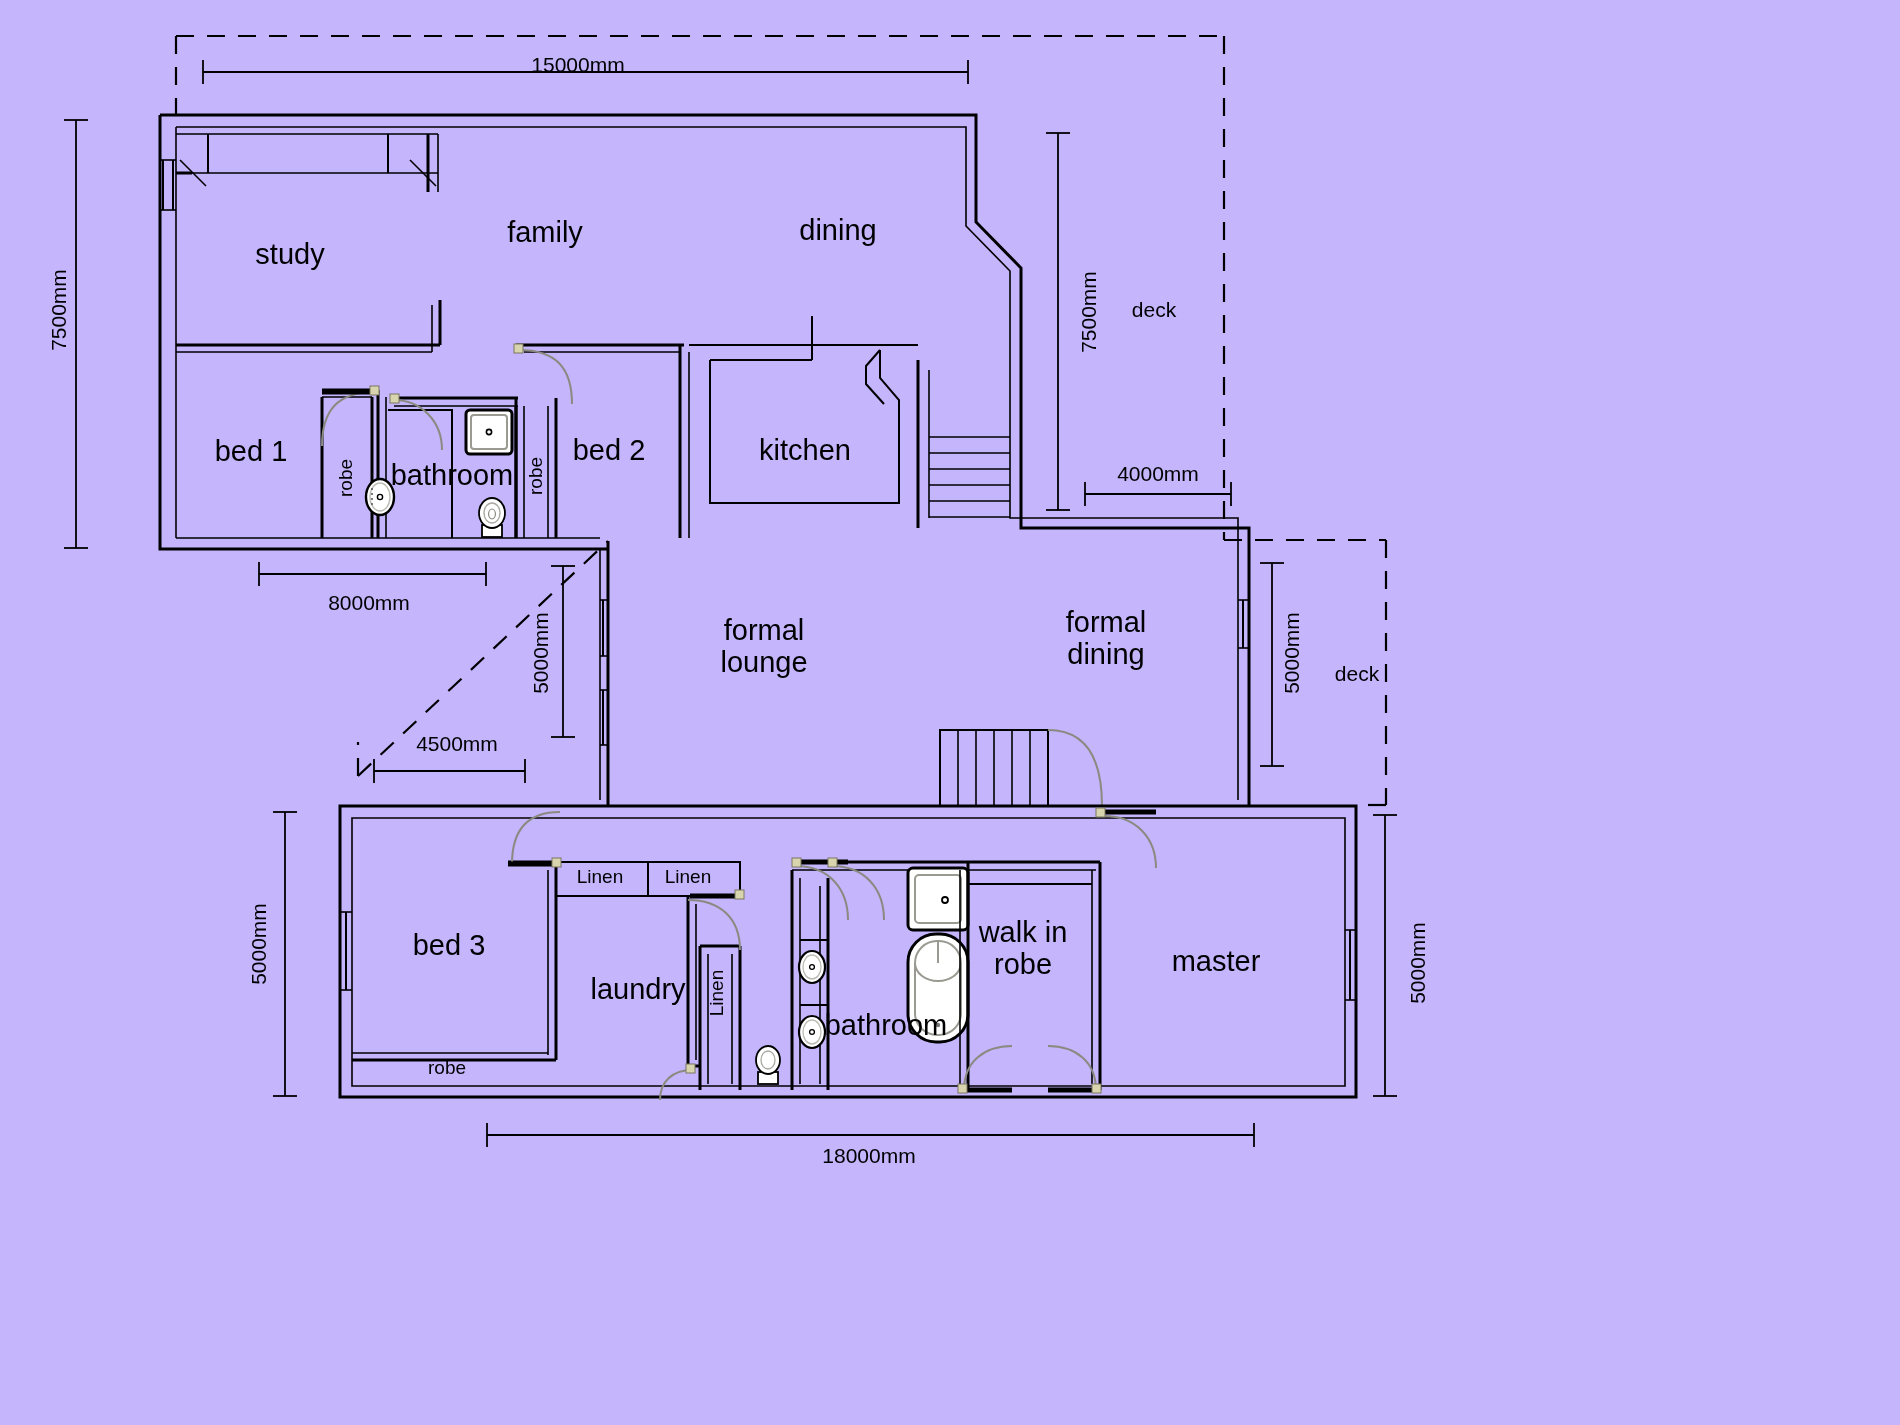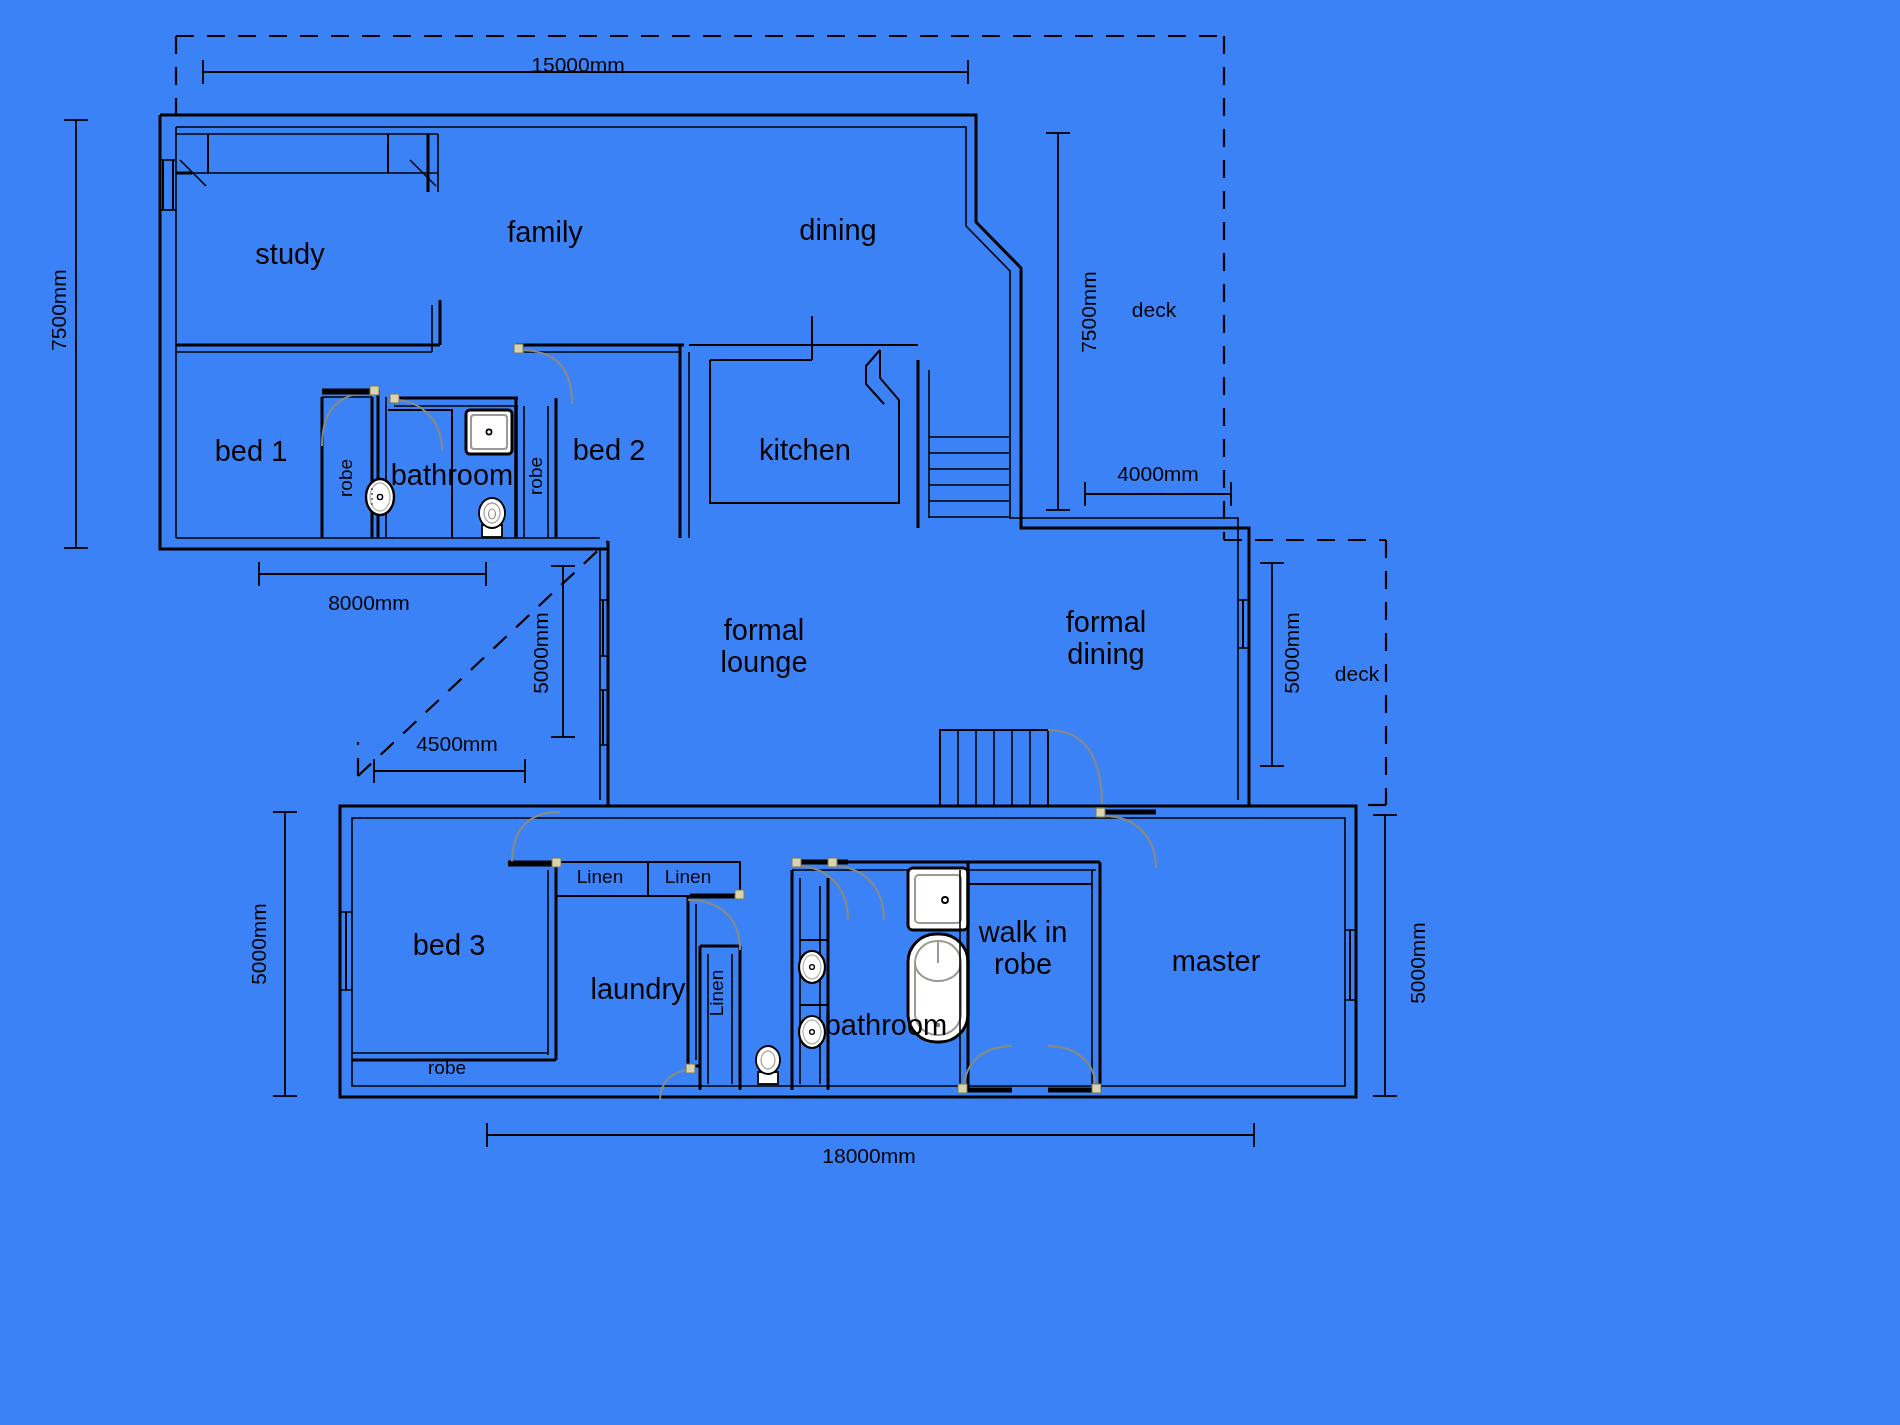"15000mm" #plan-root { background: #3b82f6 -> #c4b5fd }
